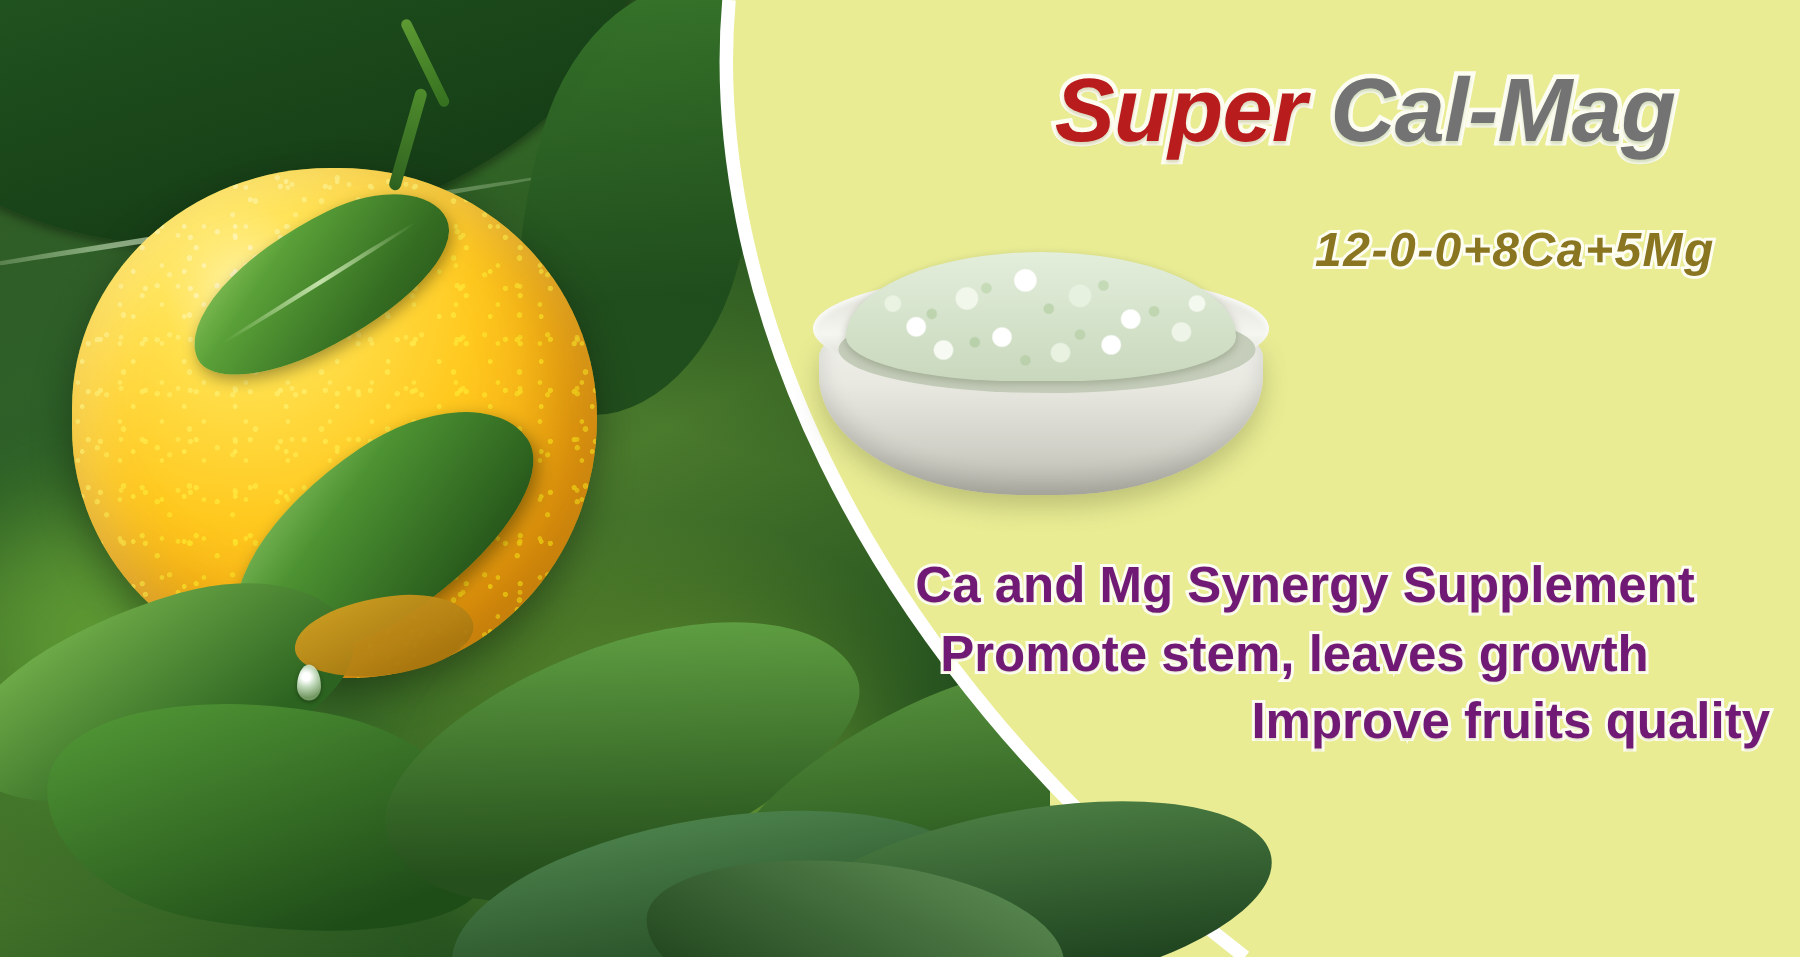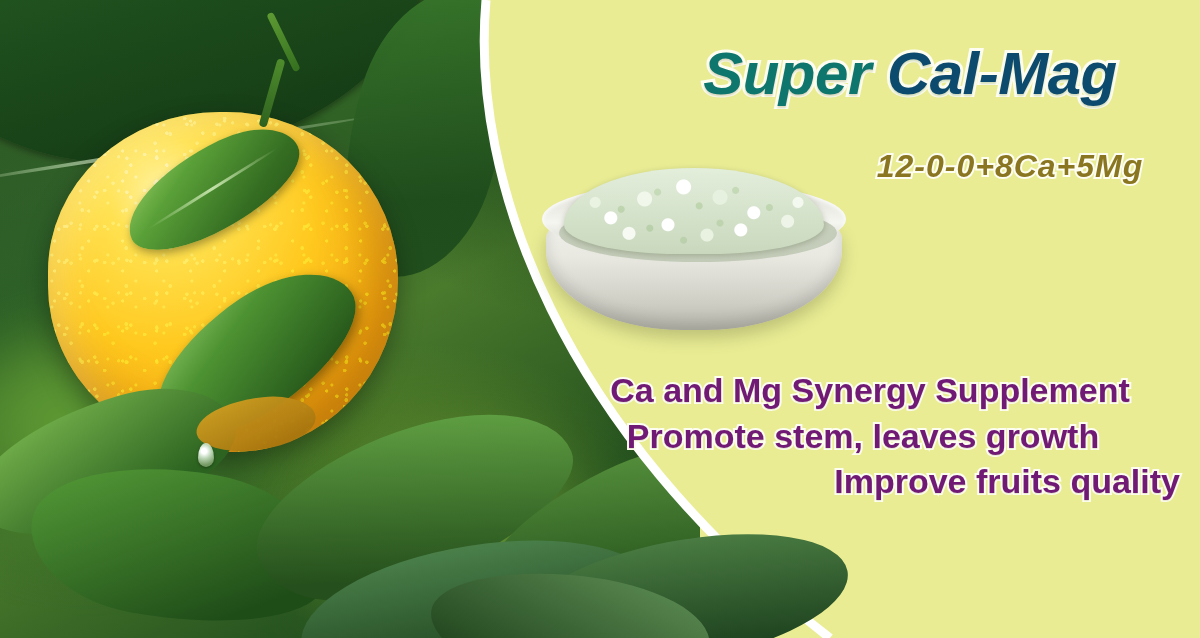"Super" .headline .w1 { color: #0f766e -> #b91c1c }
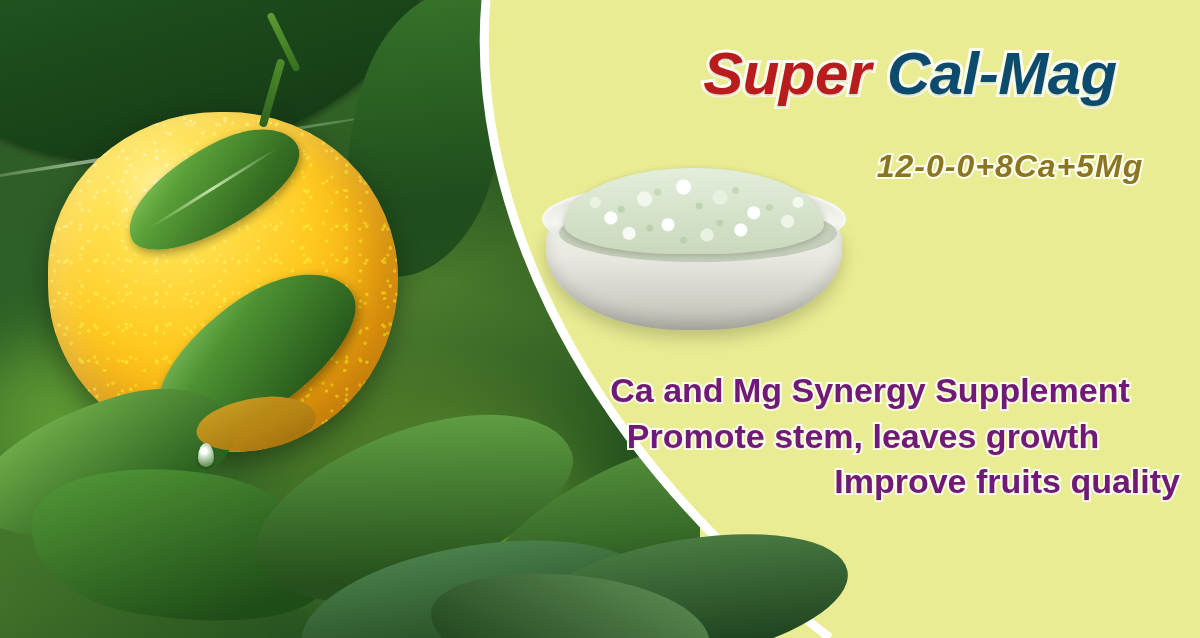"Cal-Mag" .headline .w2 { color: #0c4a6e -> #737373 }
